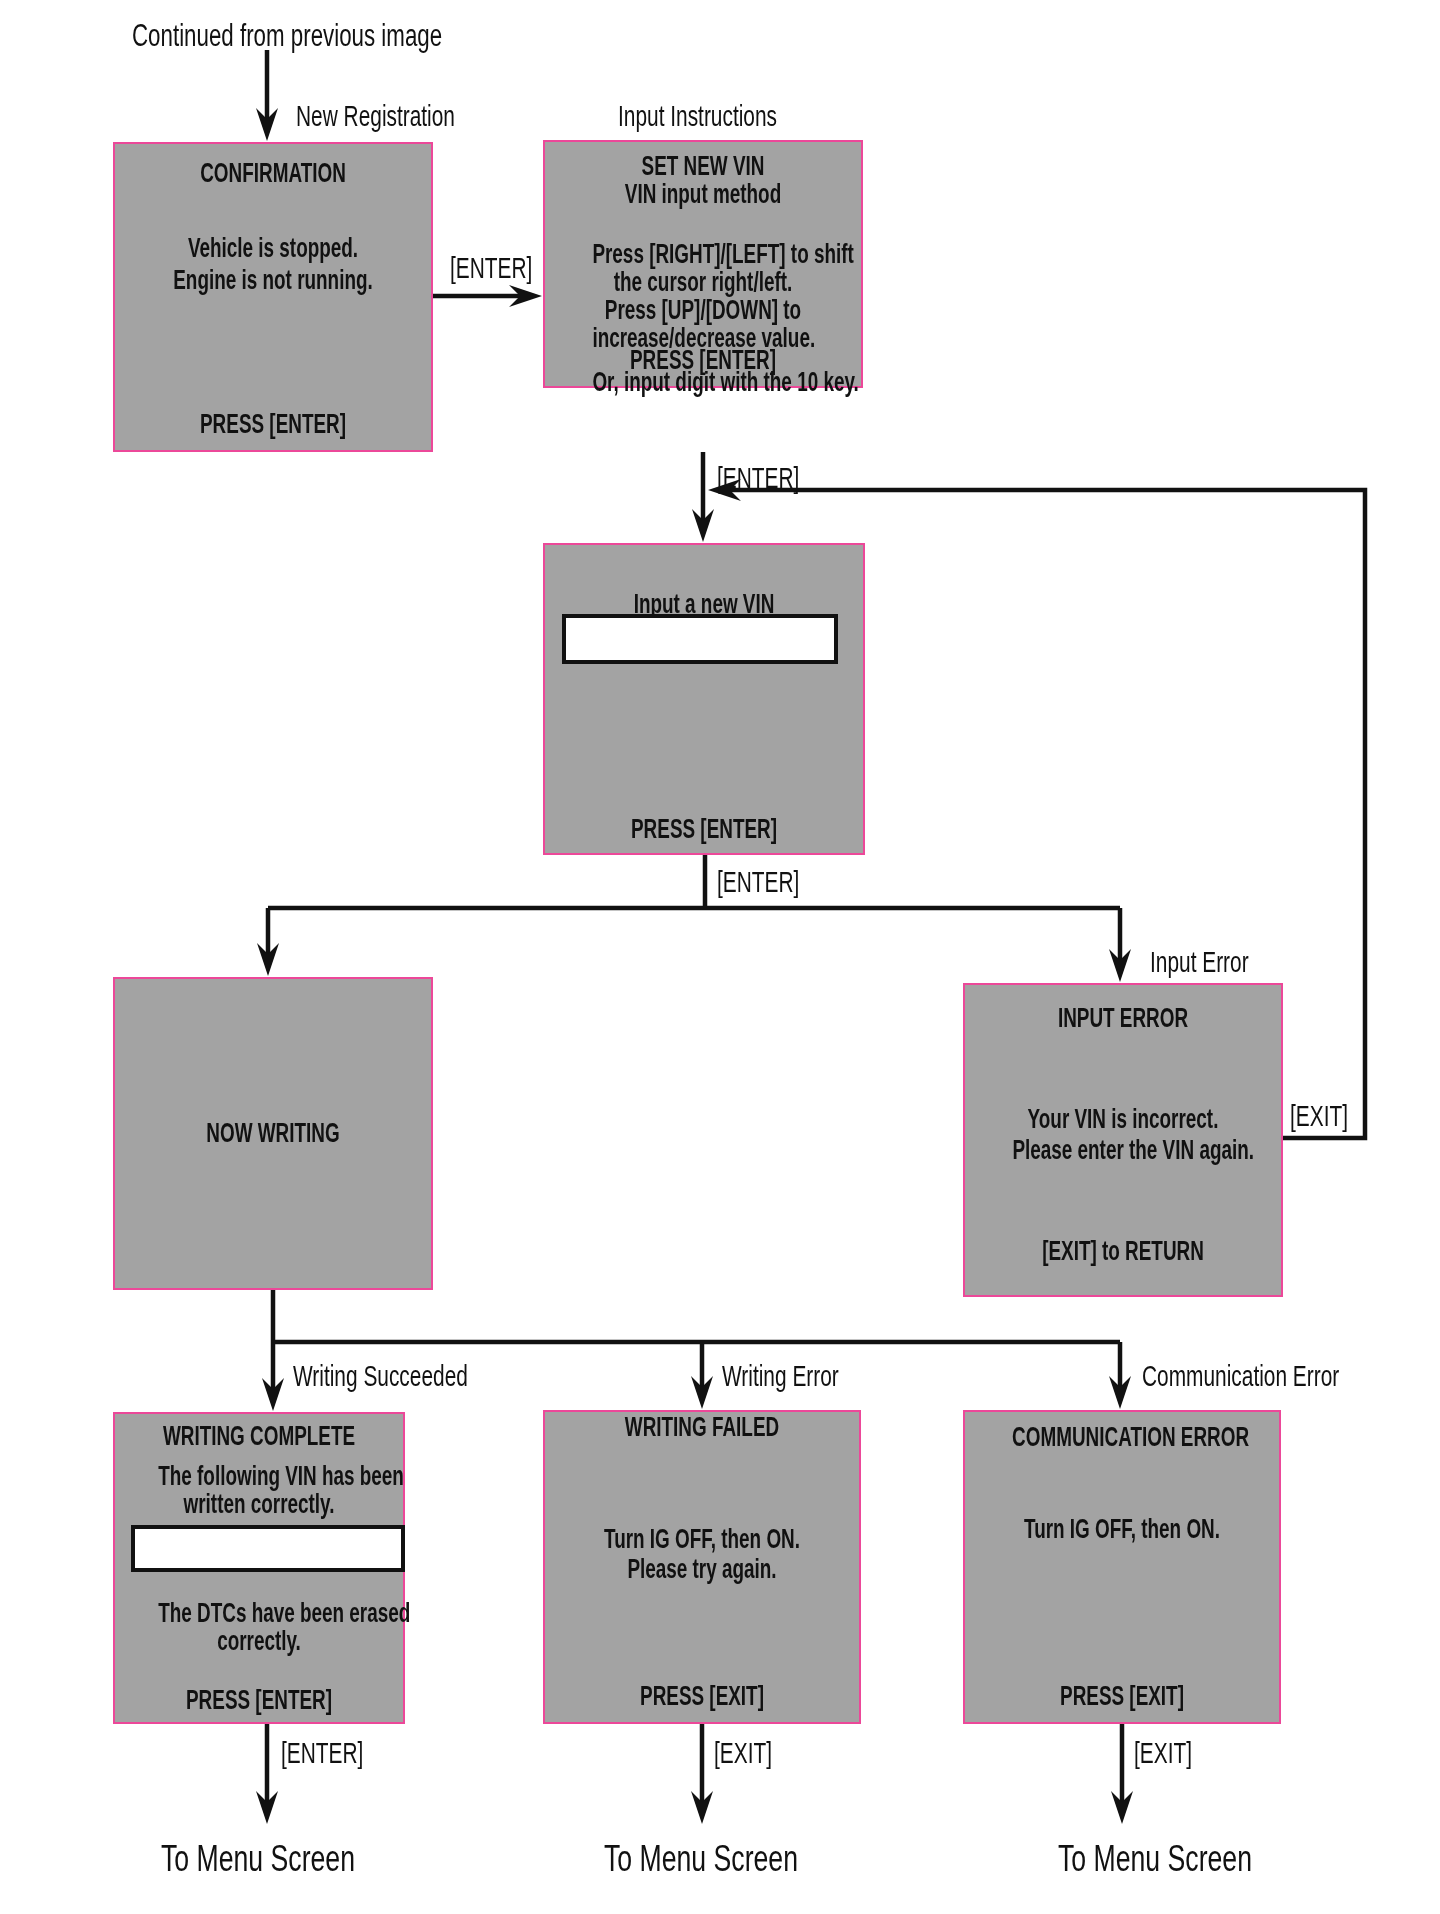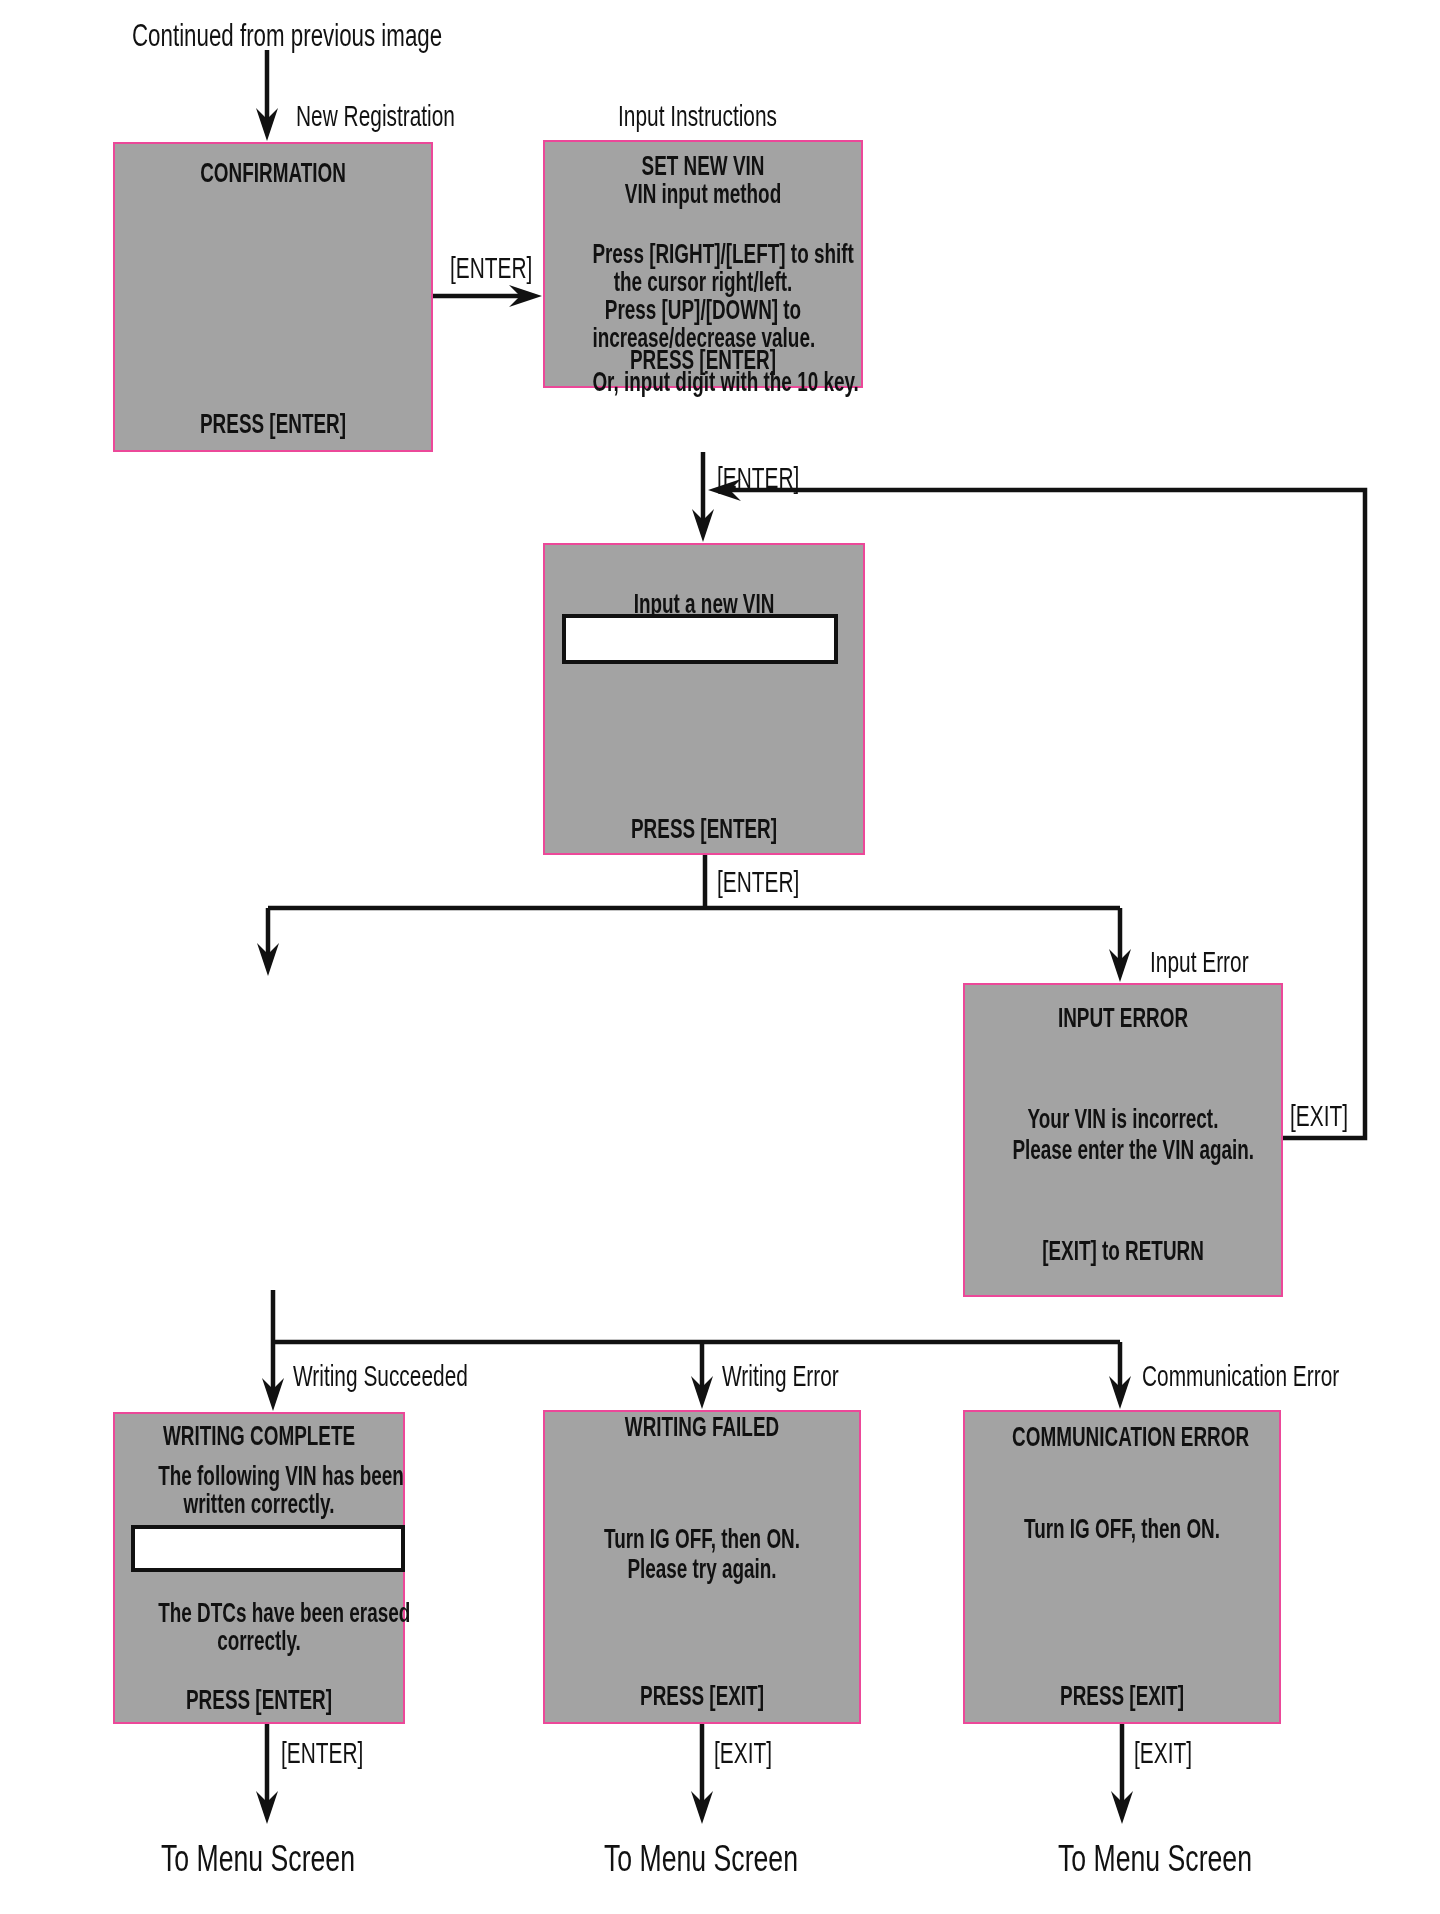"Vehicle is stopped." div.tb { html: none -> <div> <div>Vehicle is stopped.</div> <div>Engine is not running.</div> </div> }
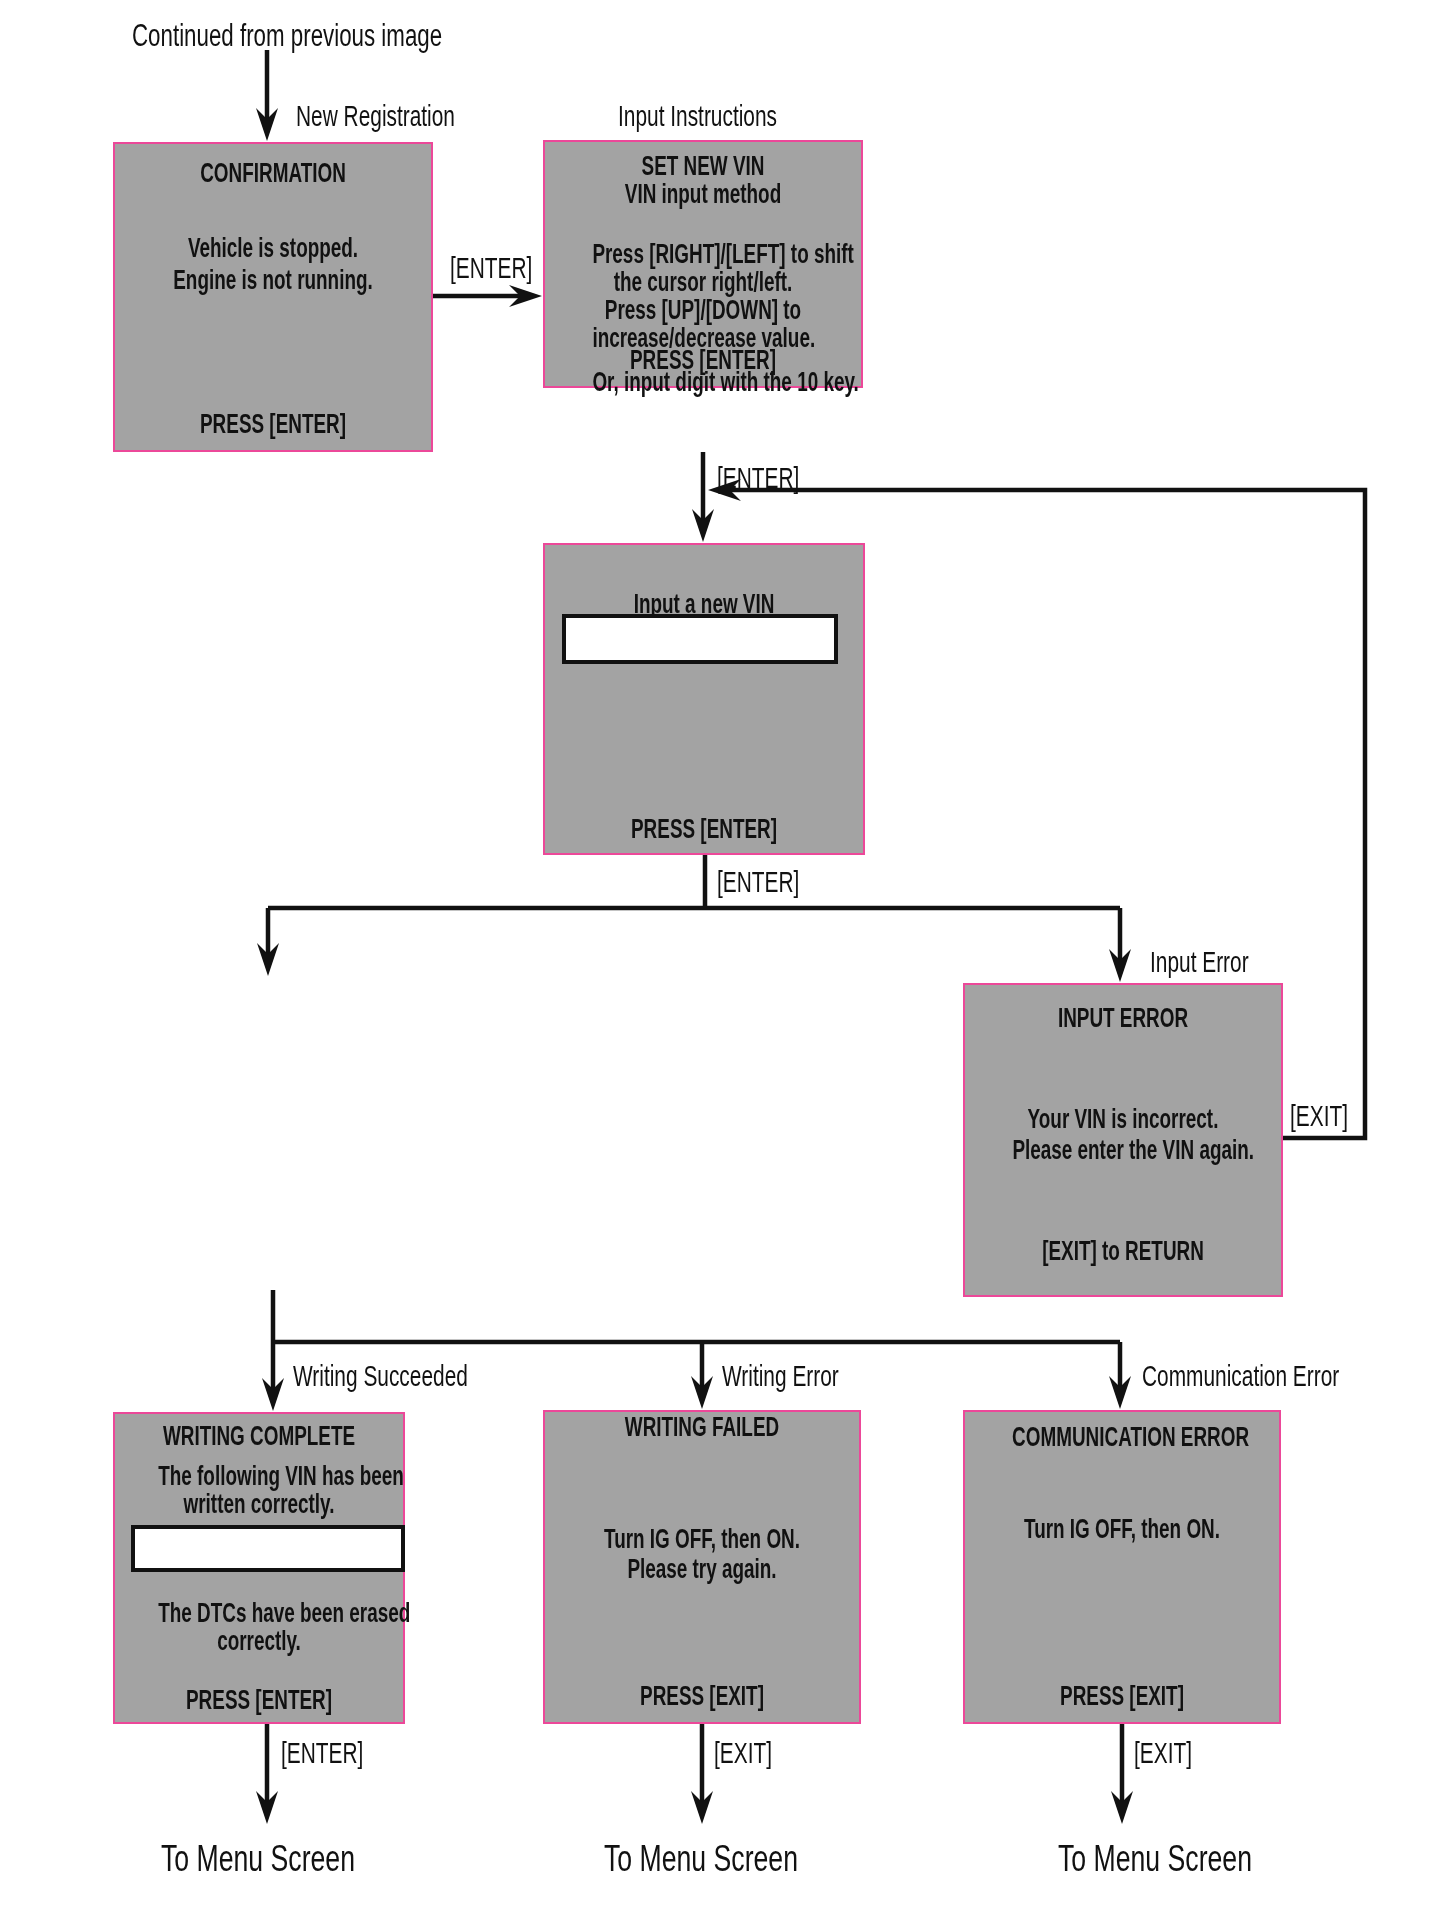"NOW WRITING" div.node { html: none -> <div> <div>NOW WRITING</div> </div> }
